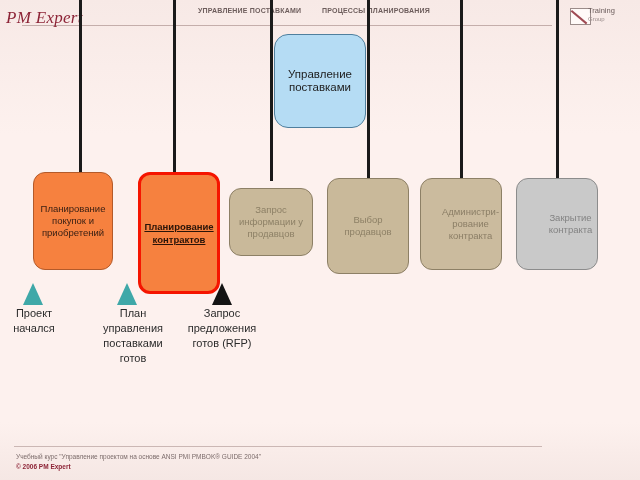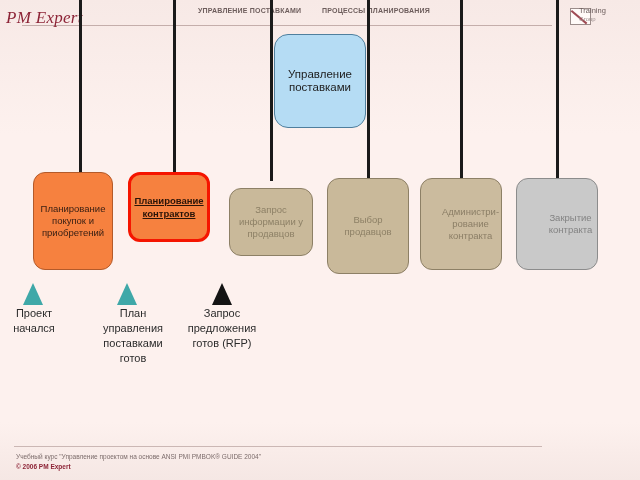"Training" .logo-text { left: 9px -> 18px }
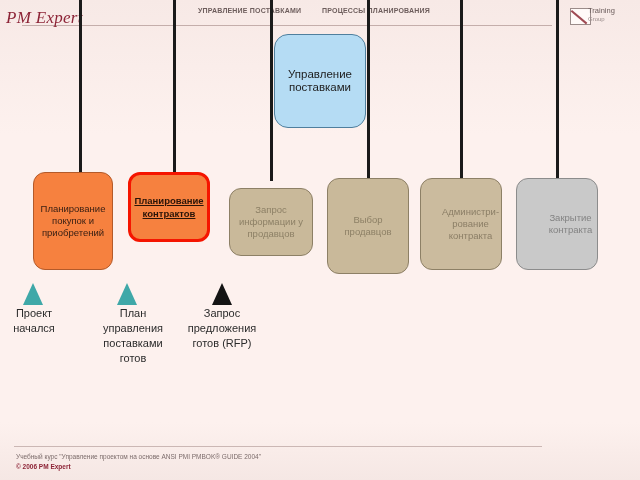"Планирование контрактов" div.pbox { height: 70px -> 122px; left: 128px -> 138px }
